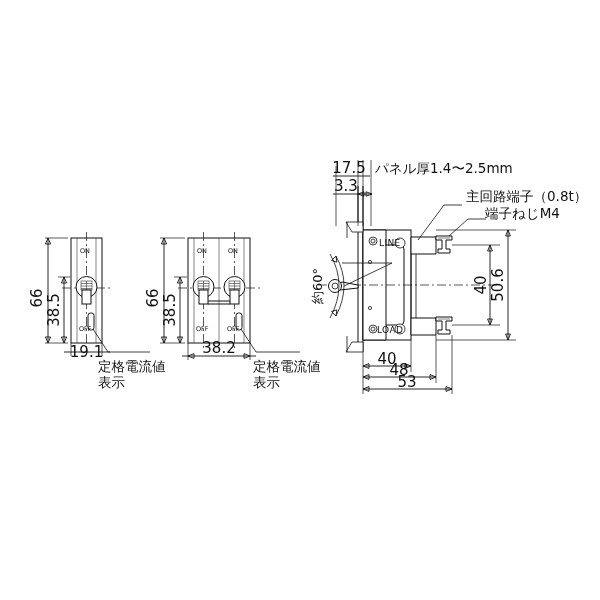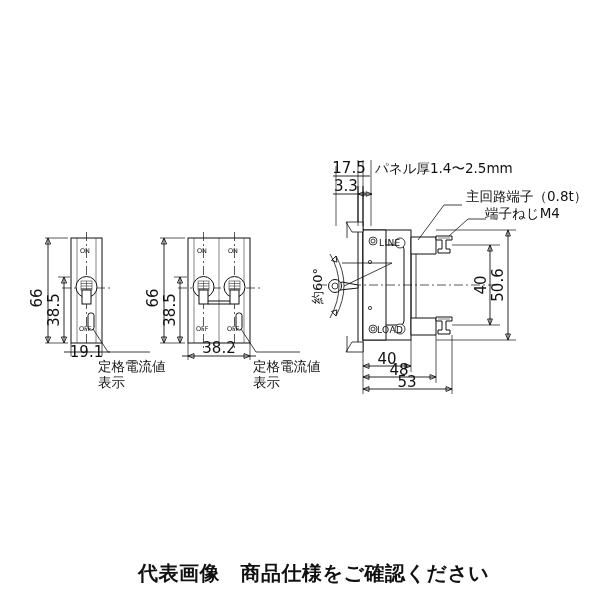"代表画像 商品仕様をご確認ください" div.cap { html: <div>代表画像 商品仕様をご確認ください</div> -> none }
